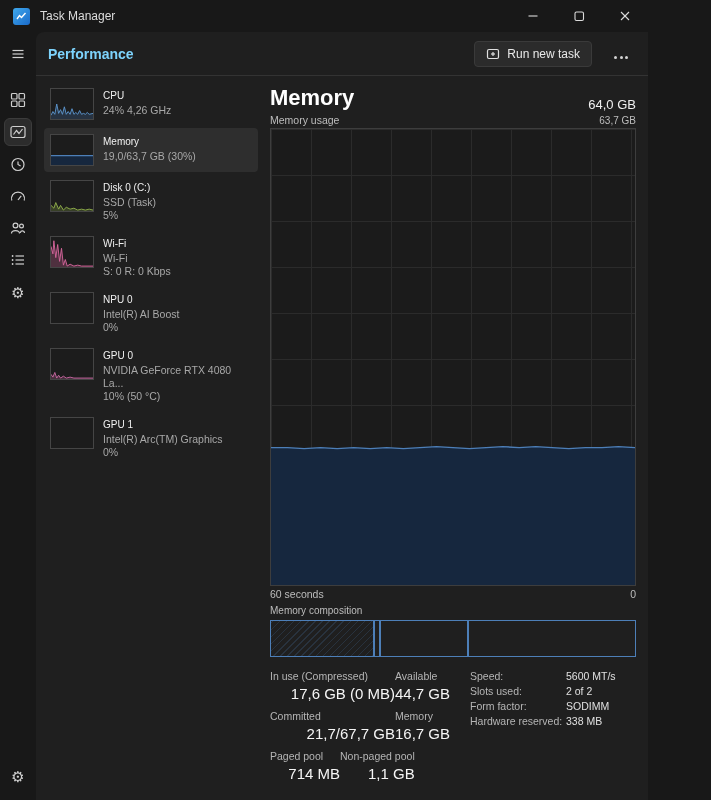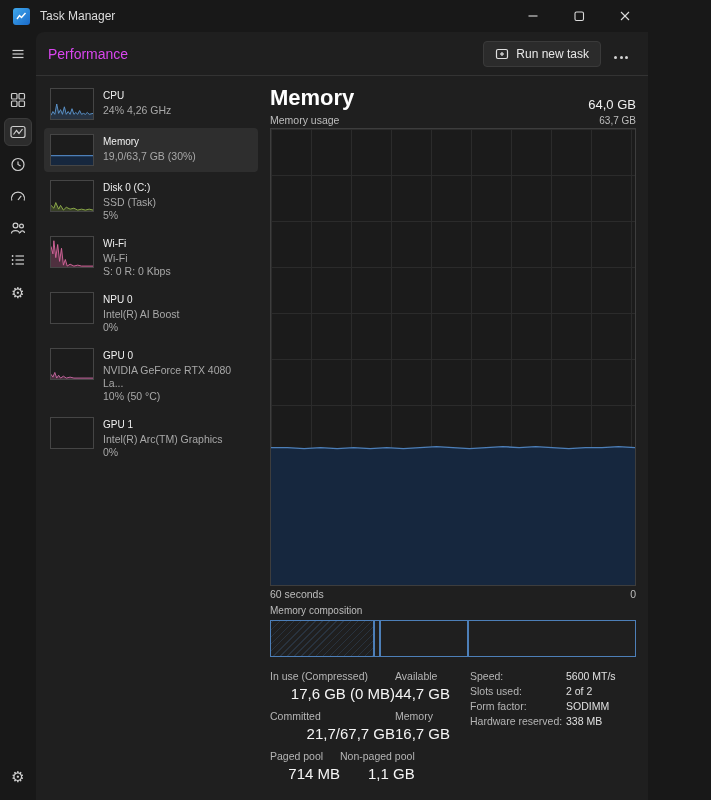"Performance" .header-title { color: #d946ef -> #7dd3fc; font-weight: normal -> bold }
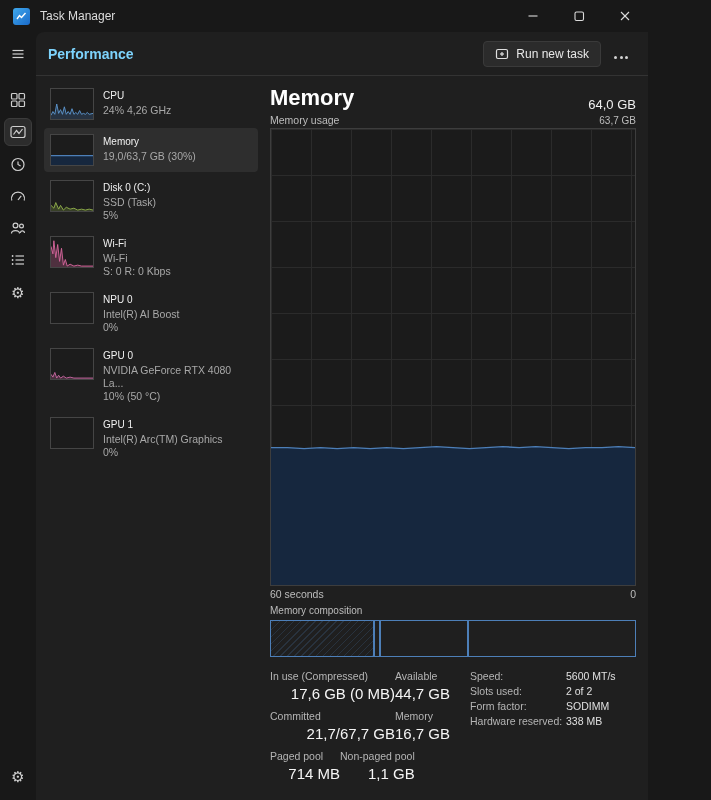"Run new task" .header-actions { gap: 7px -> 16px }
